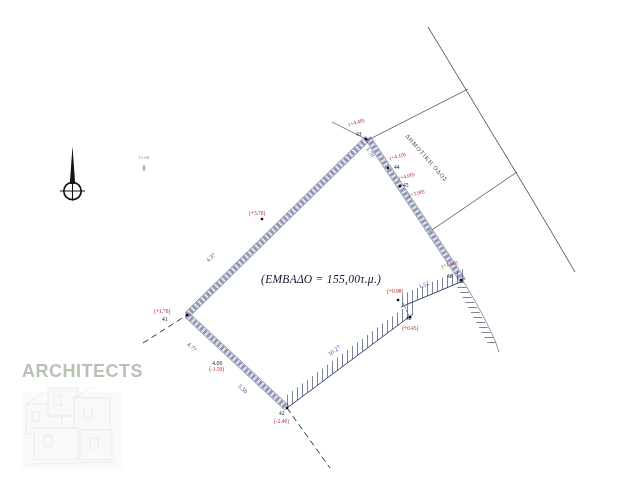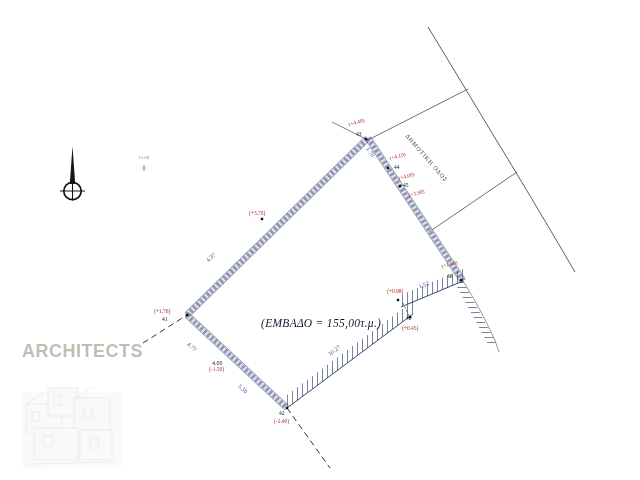"(ΕΜΒΑΔΟ = 155,00τ.μ.)" .area { margin-top: 44px -> none }
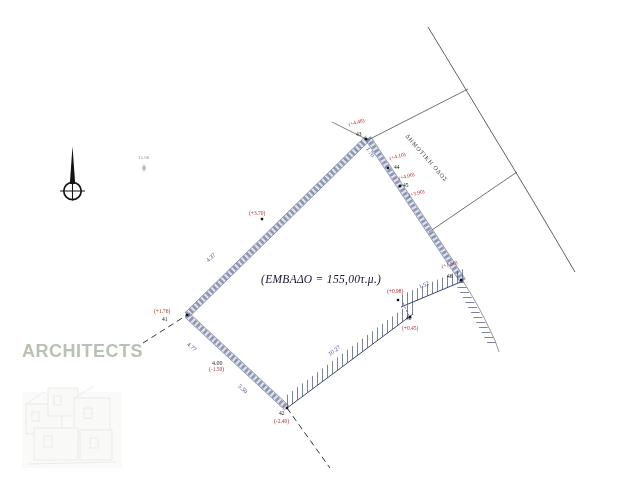"ARCHITECTS" div.wm { top: 342px -> 362px }
